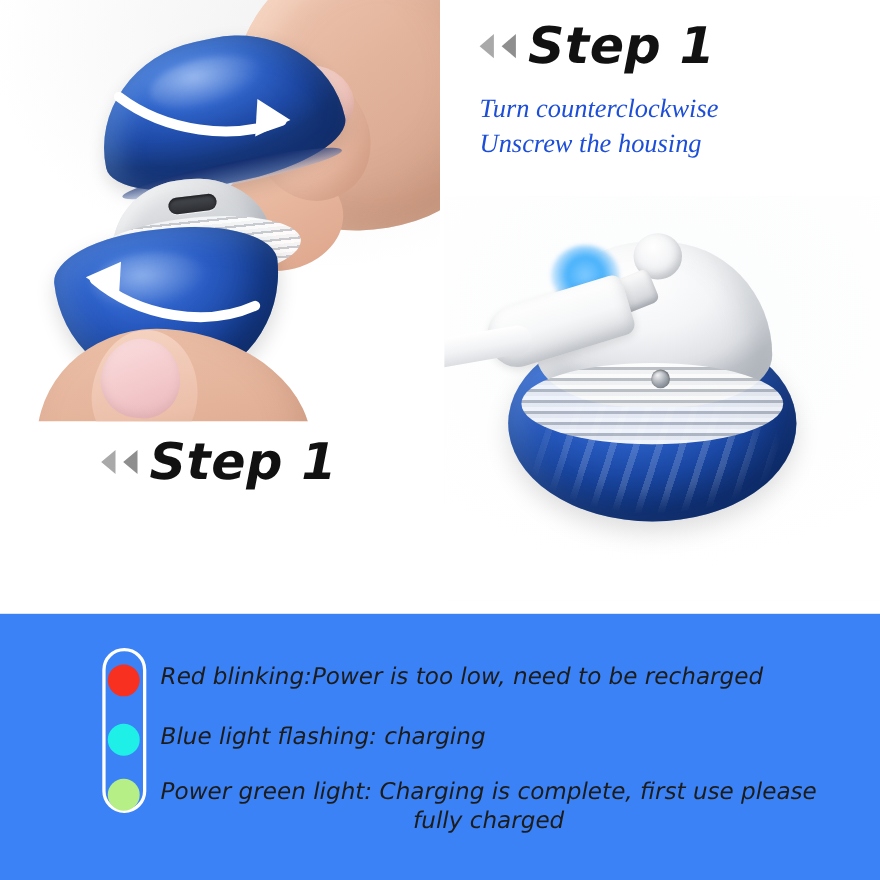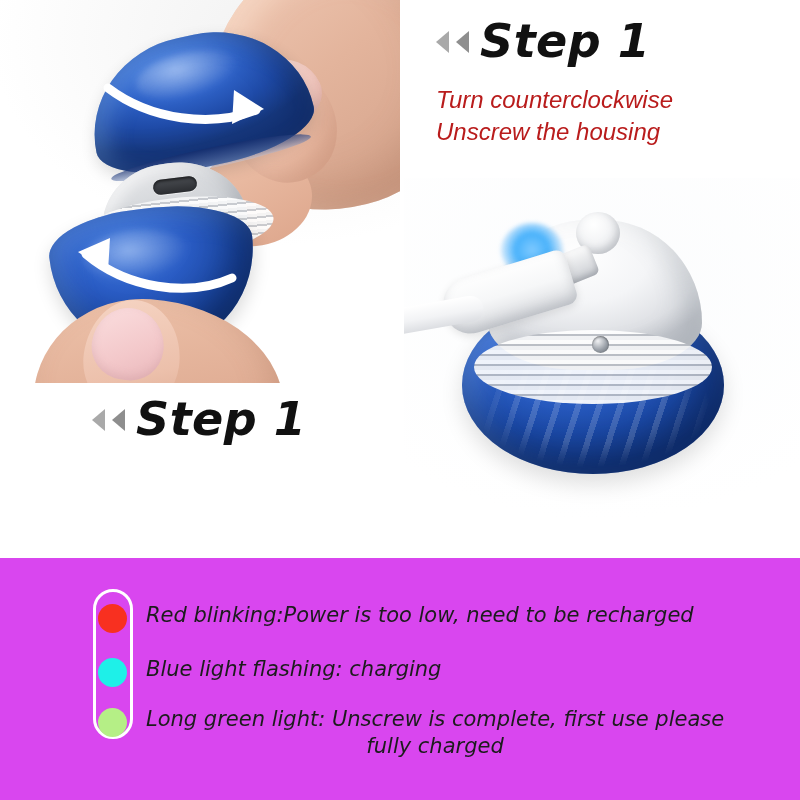"Turn counterclockwise" .step-desc { color: #b91c1c -> #1d4ed8; font-family: Liberation Sans, sans-serif -> Liberation Serif, serif }
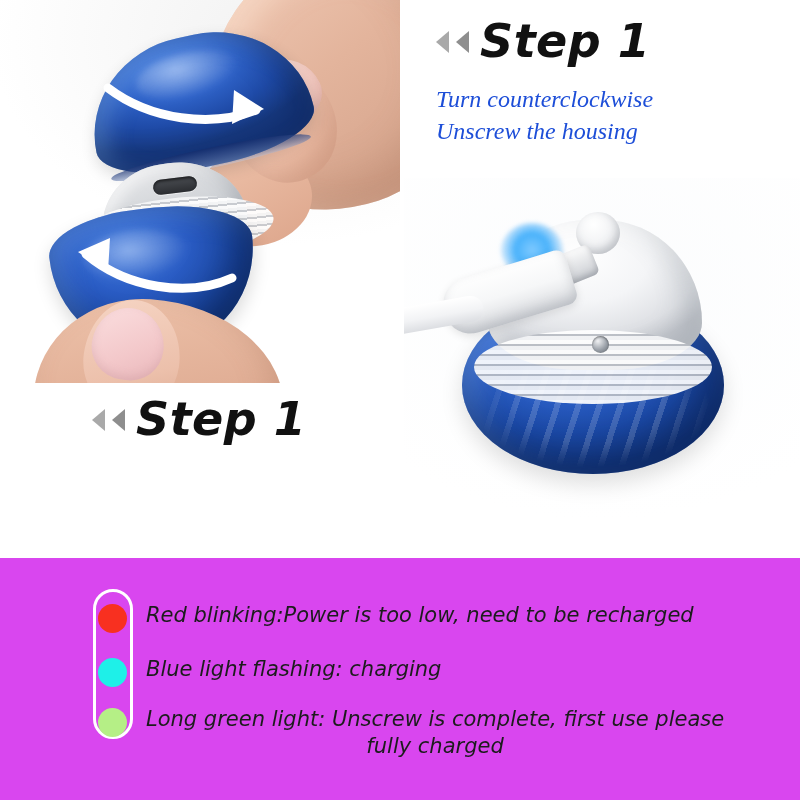"Red blinking:Power is too low," div { background: #d946ef -> #3b82f6 }
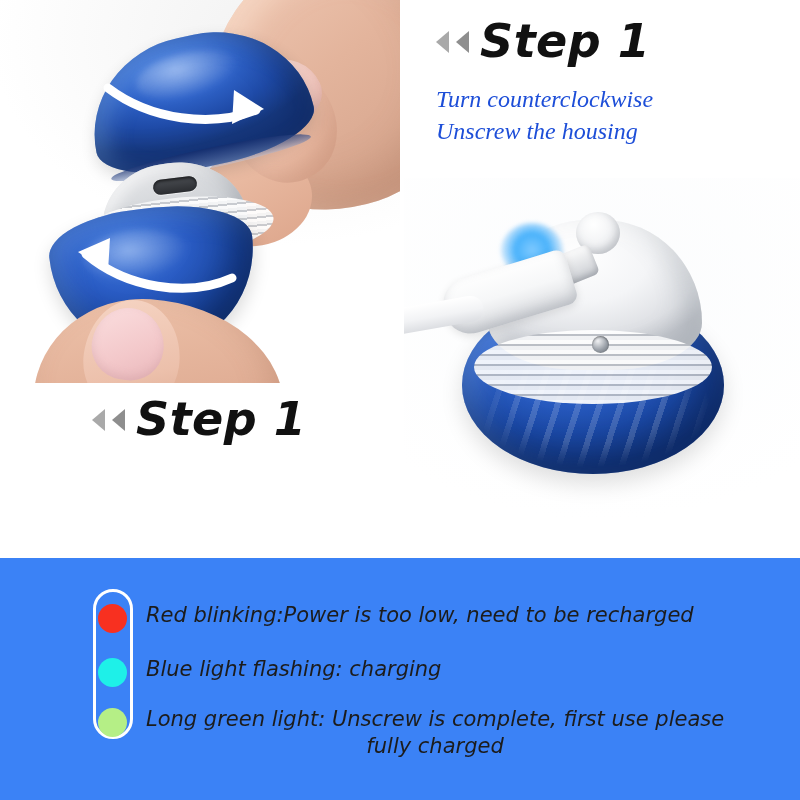"Long green light: Unscrew is" span.legend-text { text: Long green light: Unscrew -> Power green light: Charging }
